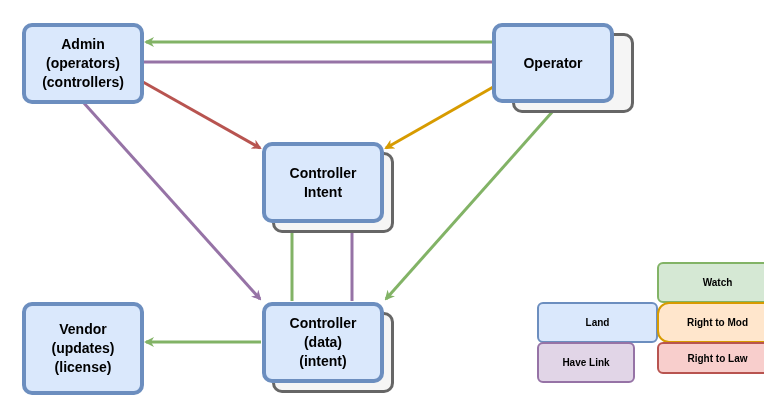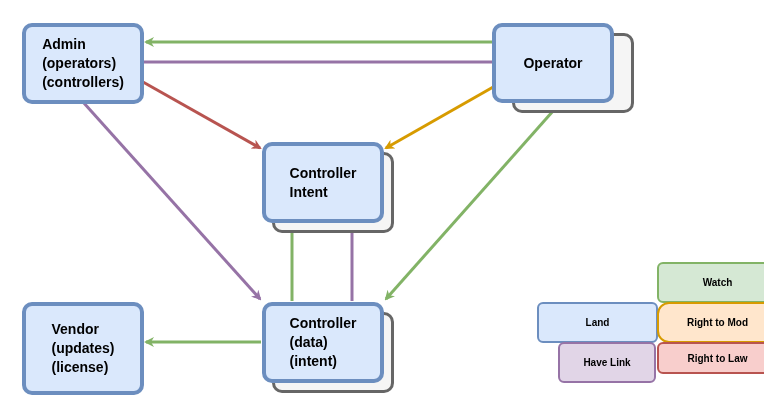"Admin" .node { text-align: left -> center }
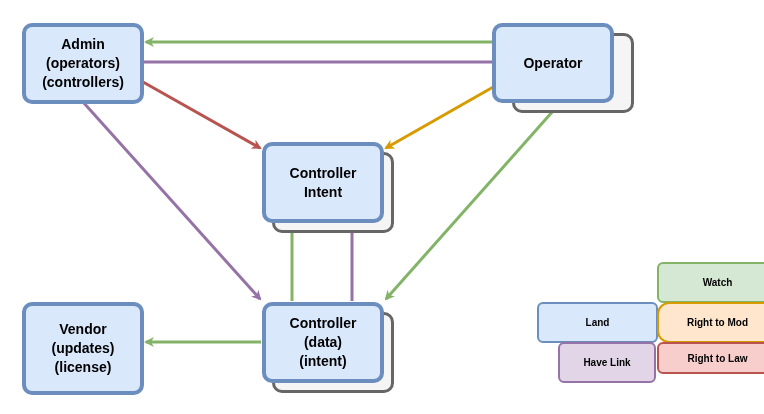"Have Link" div.legend { left: 523px -> 502px }
